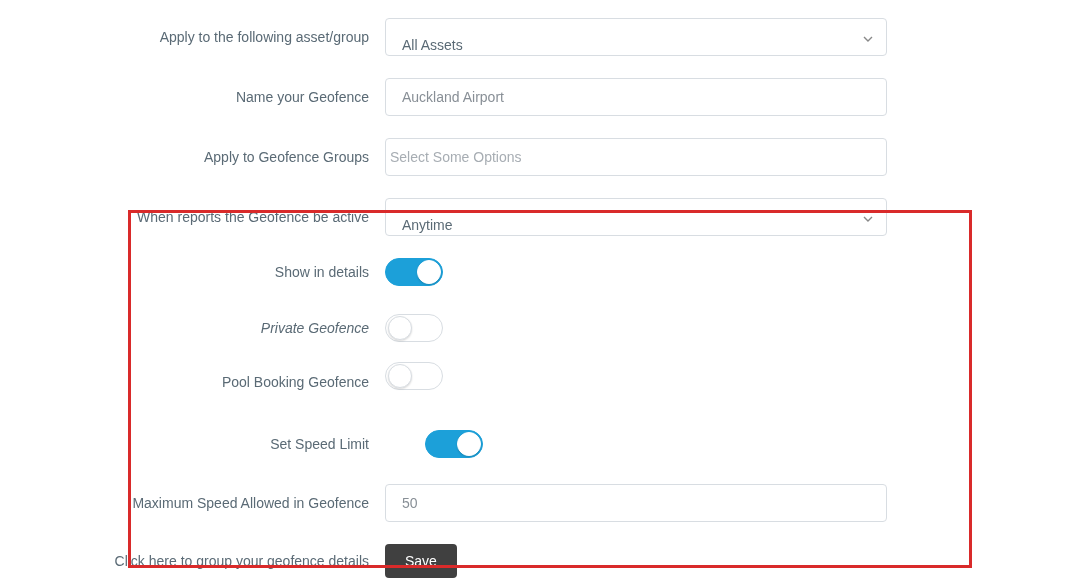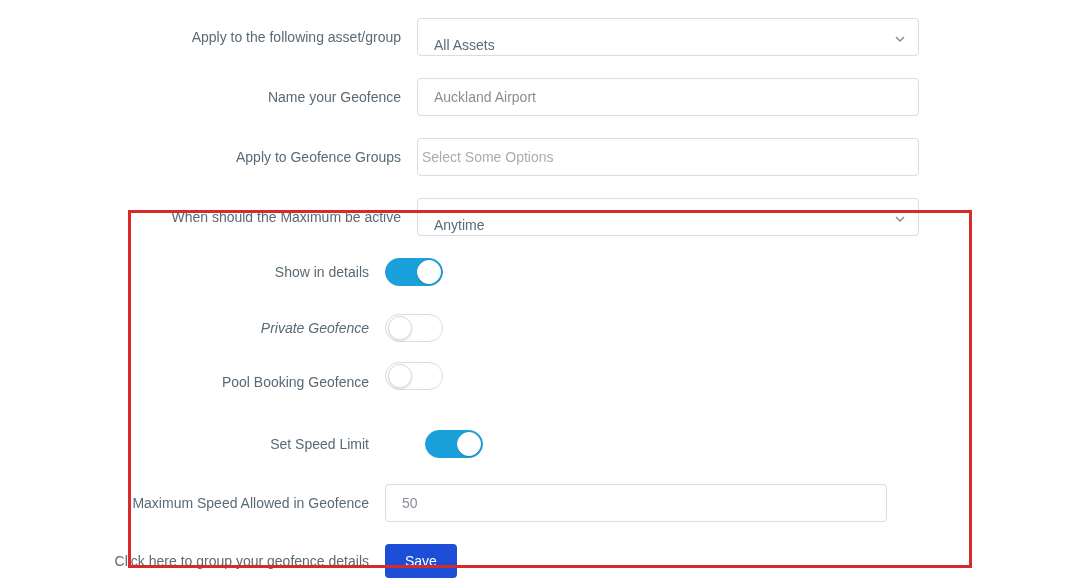"Apply to the following asset/group" .form-row.tall { margin-left: 32px -> none }
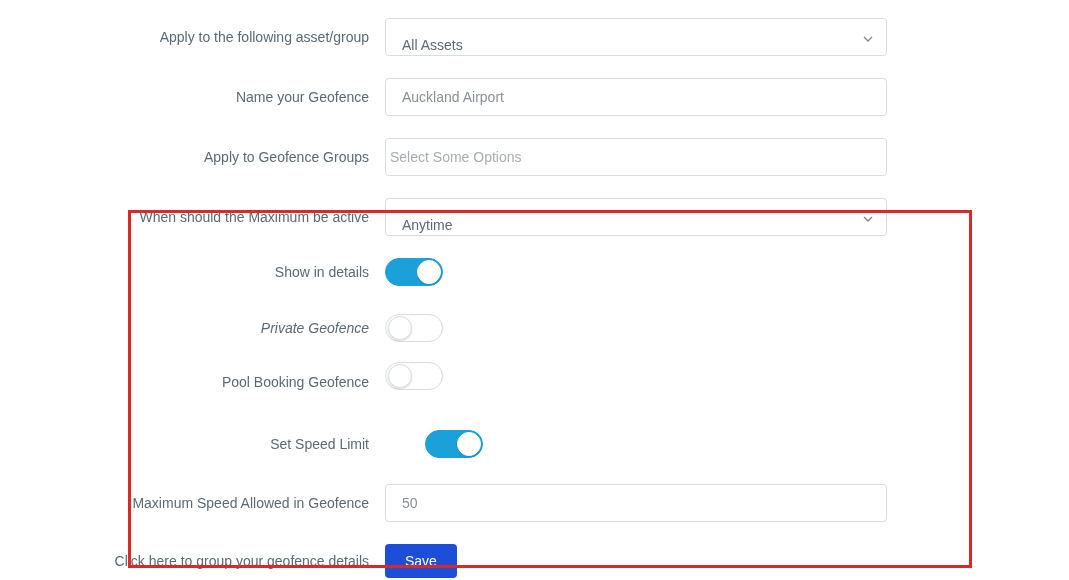"When should the Maximum be" div.label-col { text: should the Maximum -> reports the Geofence }
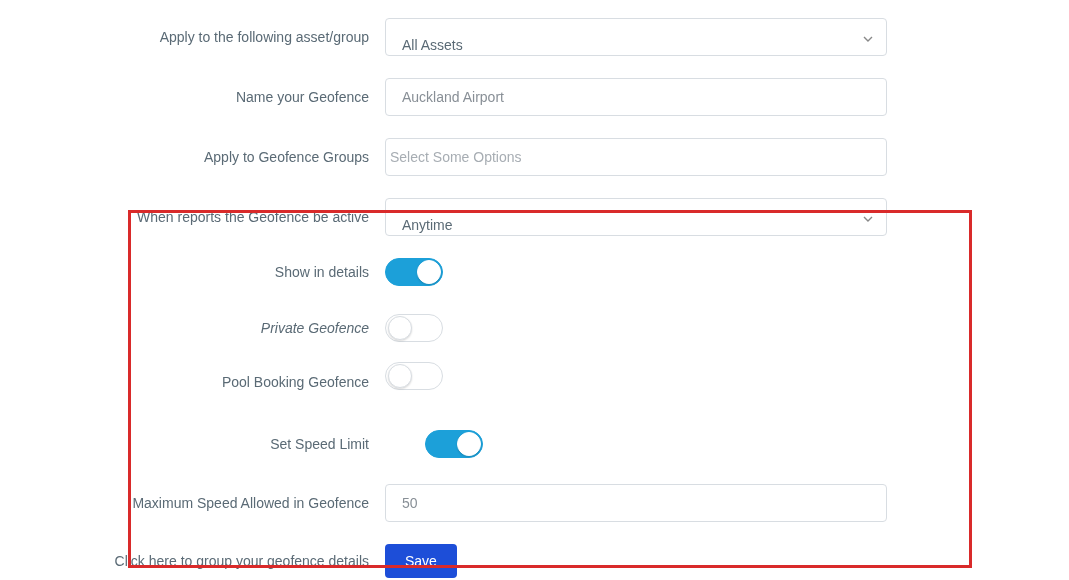"Save" .save-btn { background: #1d4ed8 -> #404040 }
